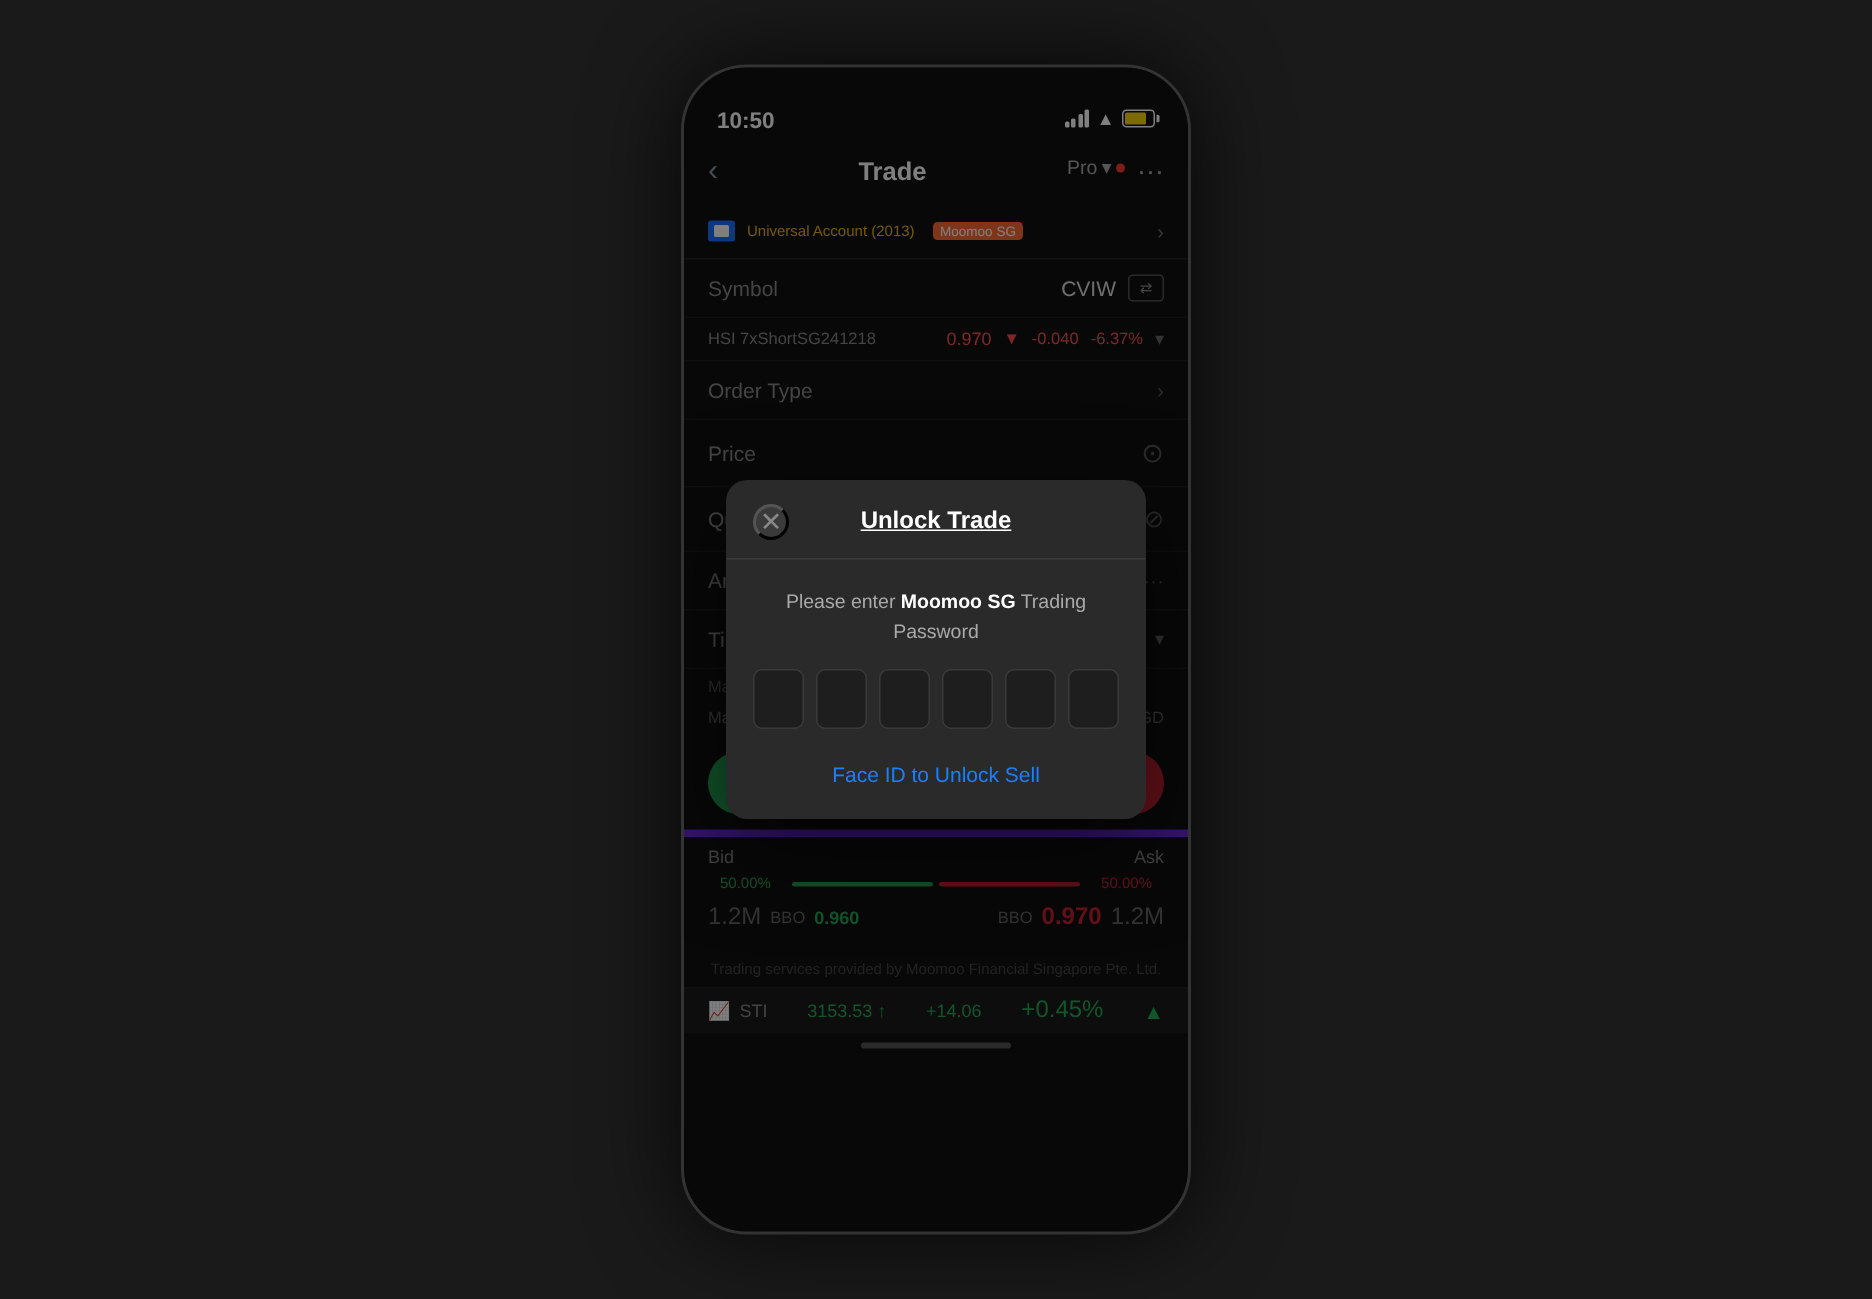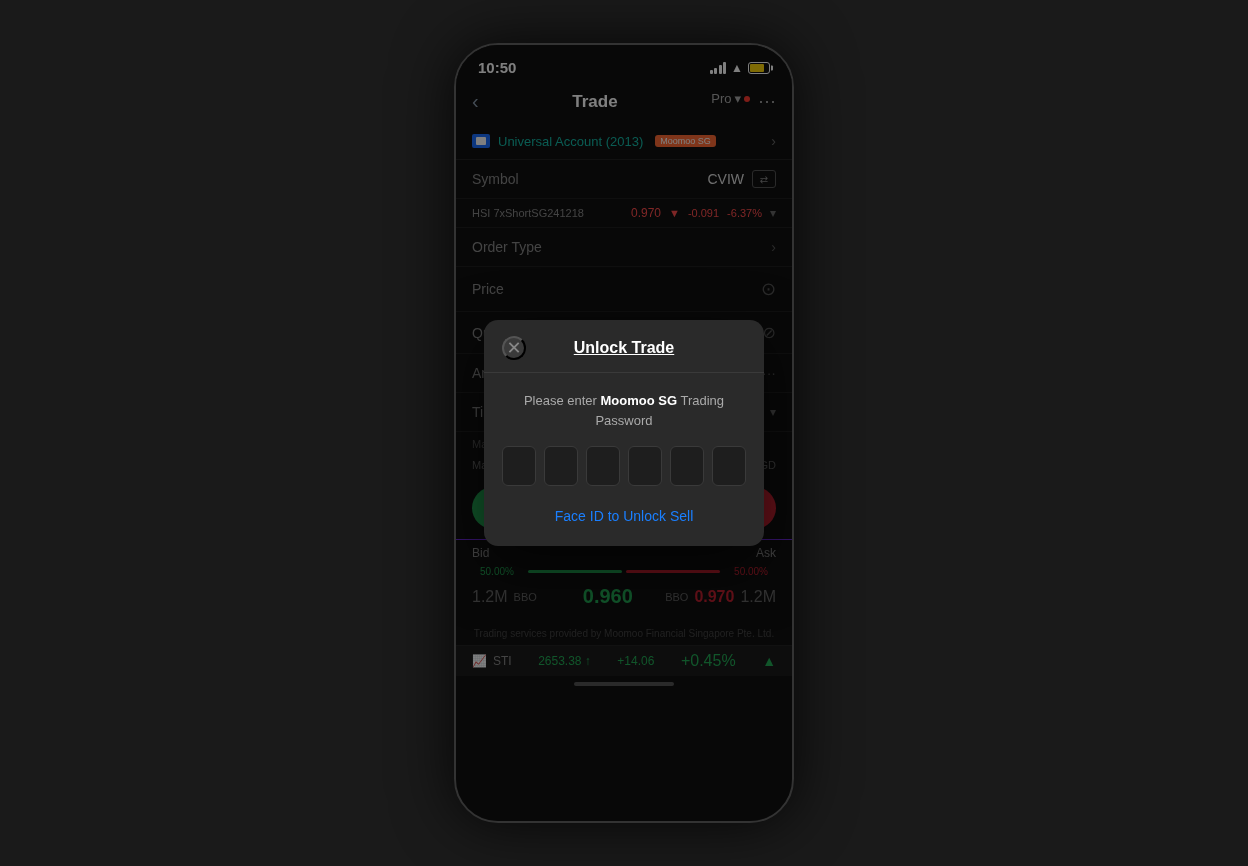"10:50" .status-bar { align-items: center -> flex-start; padding: 14px 22px 8px -> 27px 22px 8px }
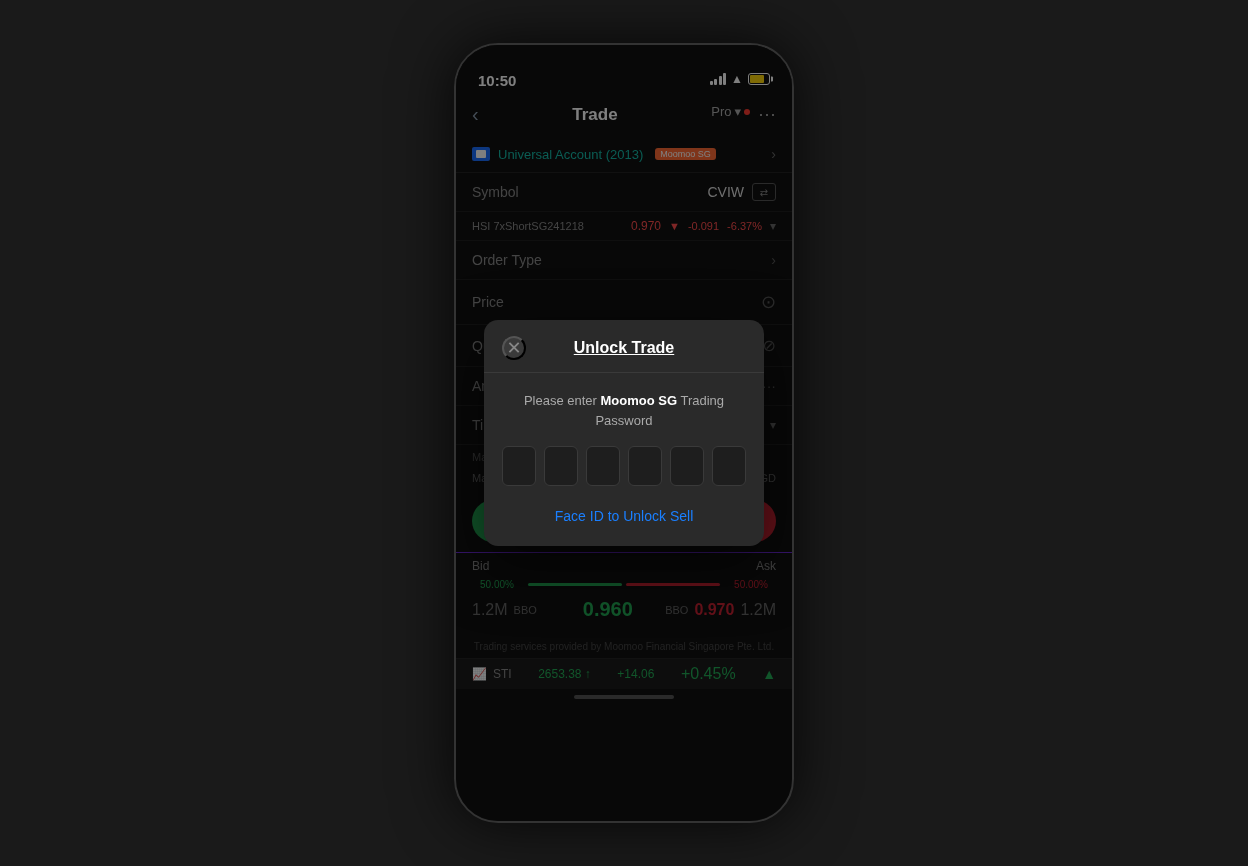"Universal Account (2013)" .account-name { color: #14b8a6 -> #eab308; font-size: 13px -> 10px }
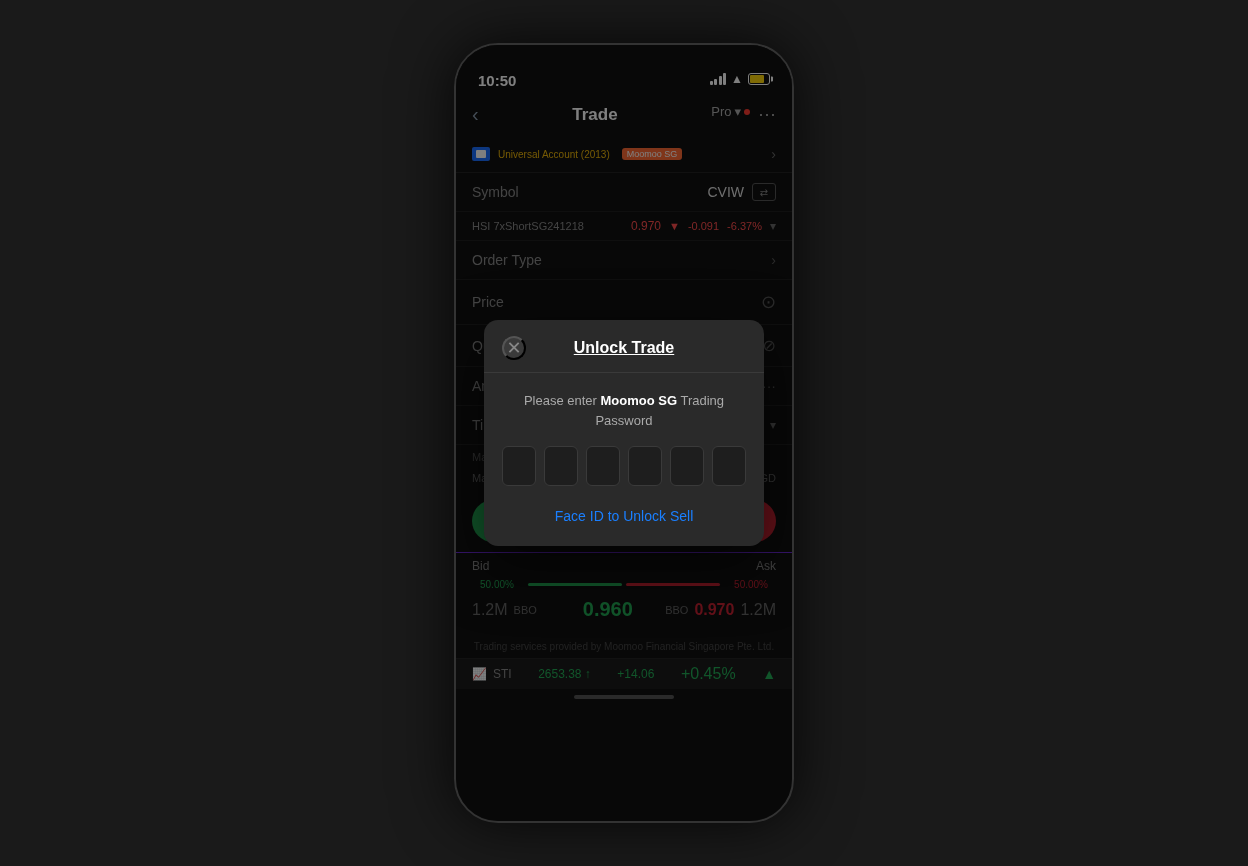"-0.091" span.hsi-change { text: -0.091 -> -0.040 }
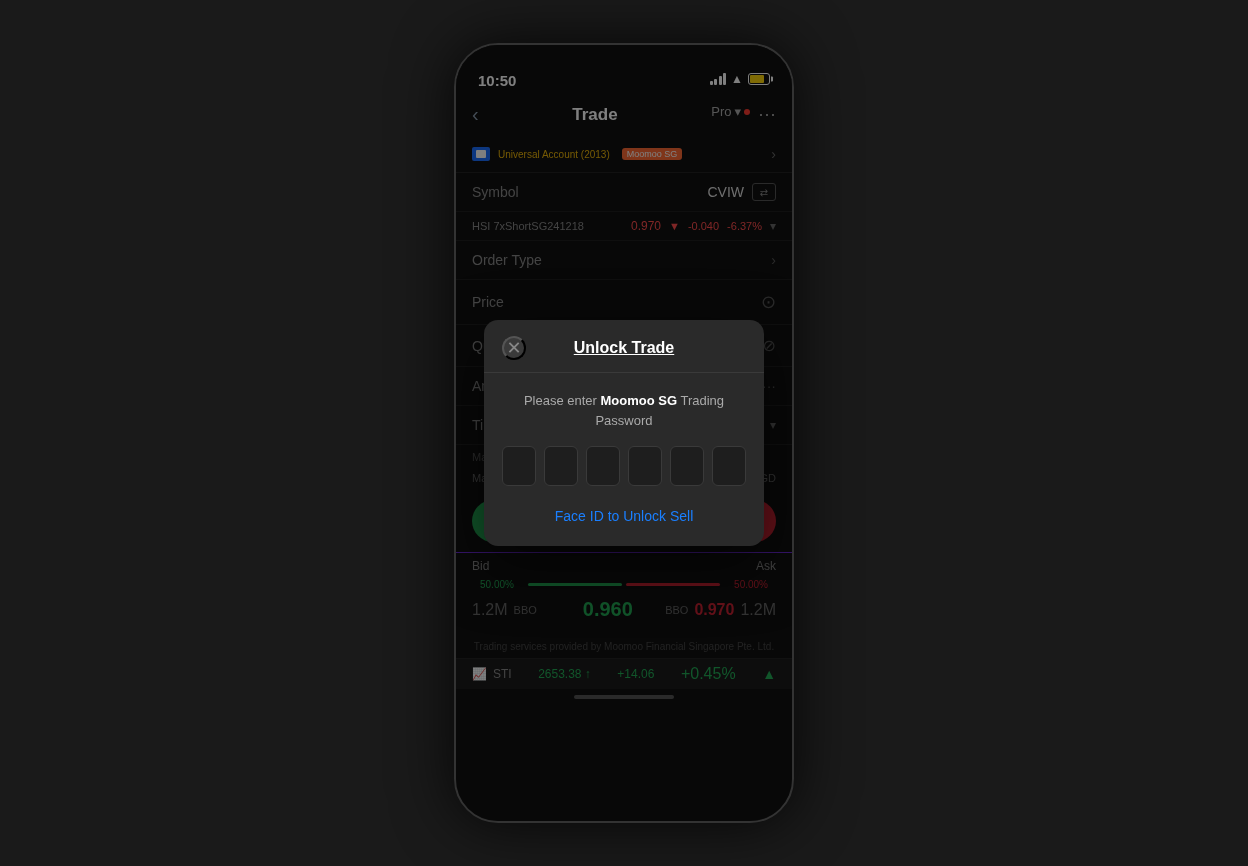"Bid" .bid-ask-header { border-top: 1px solid #6d28d9 -> 5px solid #6d28d9 }
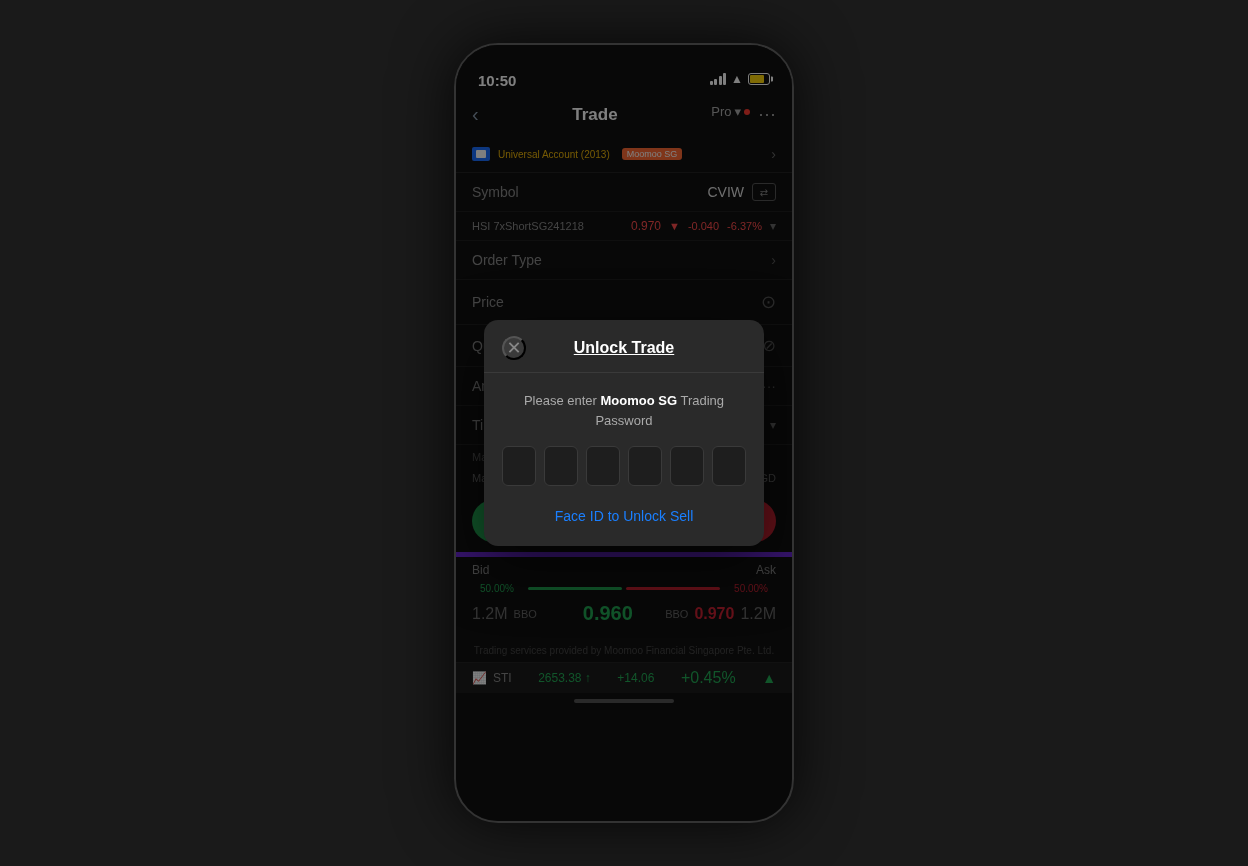"0.960" .bbo-value-green { font-size: 20px -> 12px; margin-left: 40px -> none }
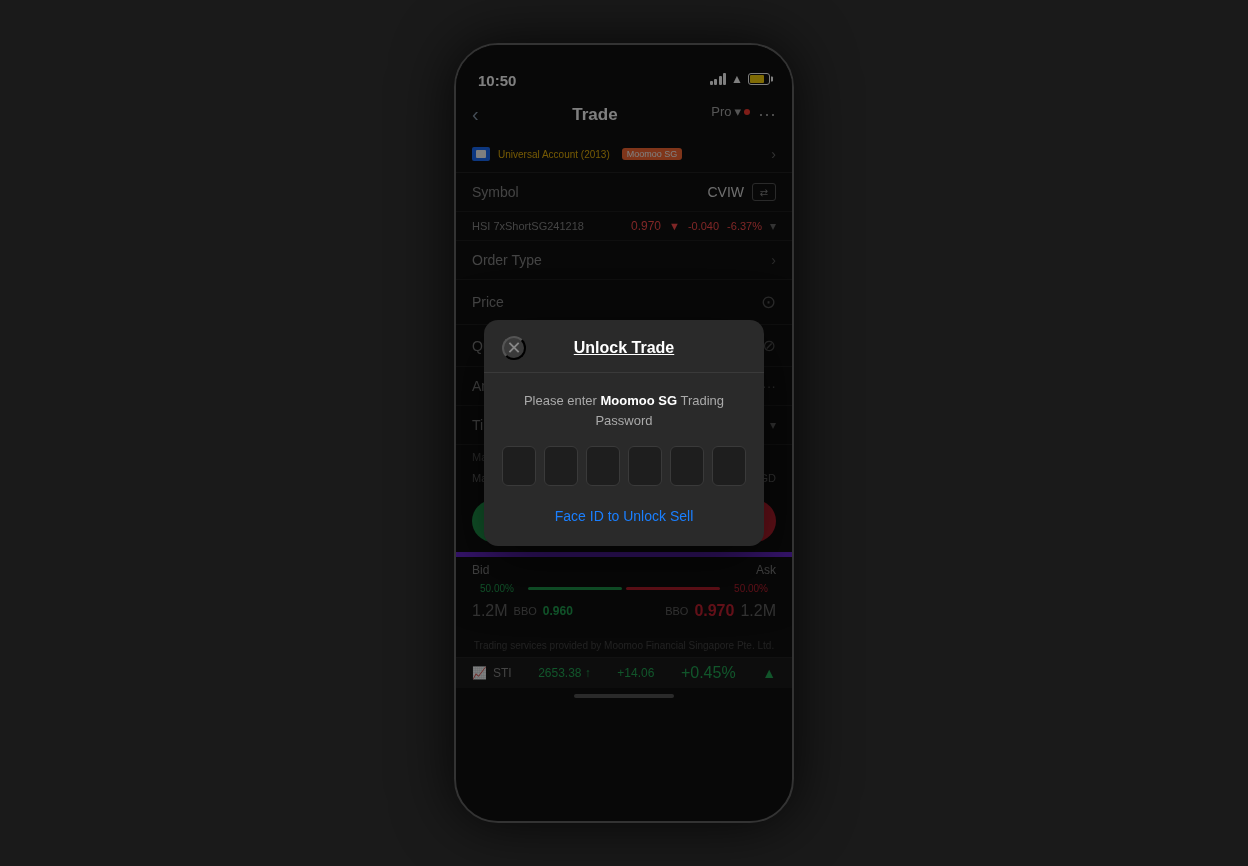"2653.38" span { text: 2653.38 -> 3153.53 }
